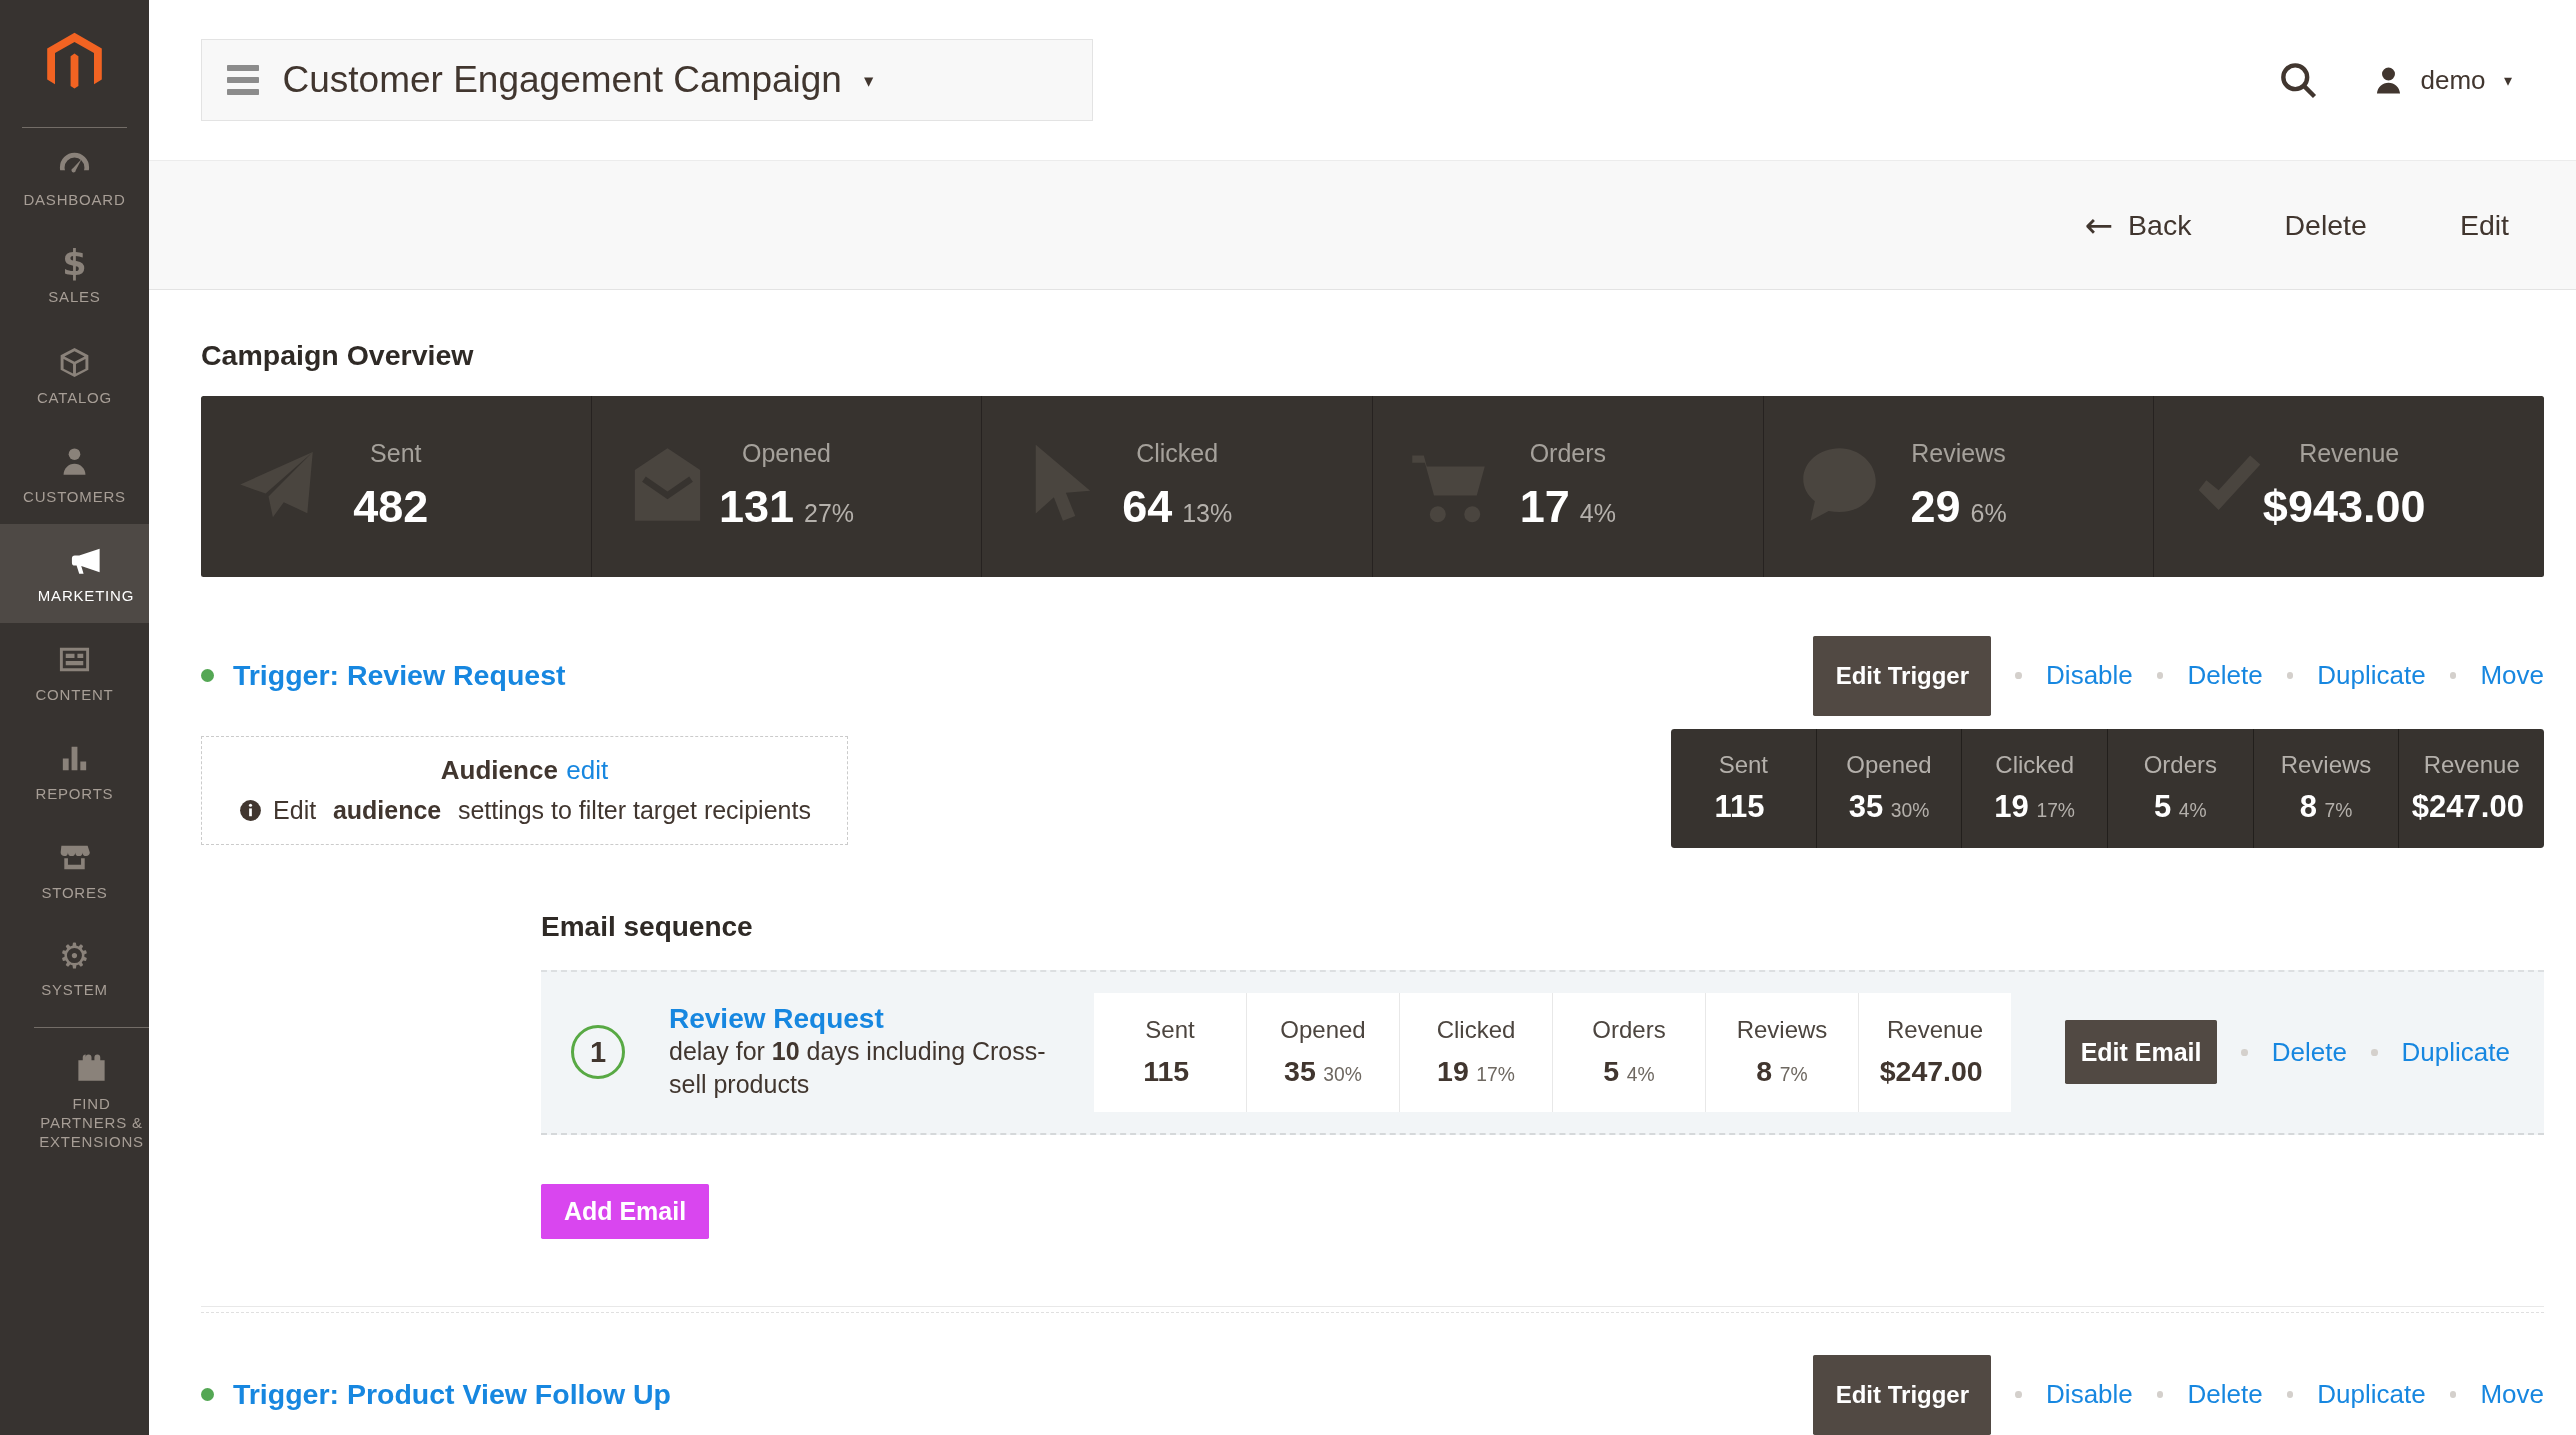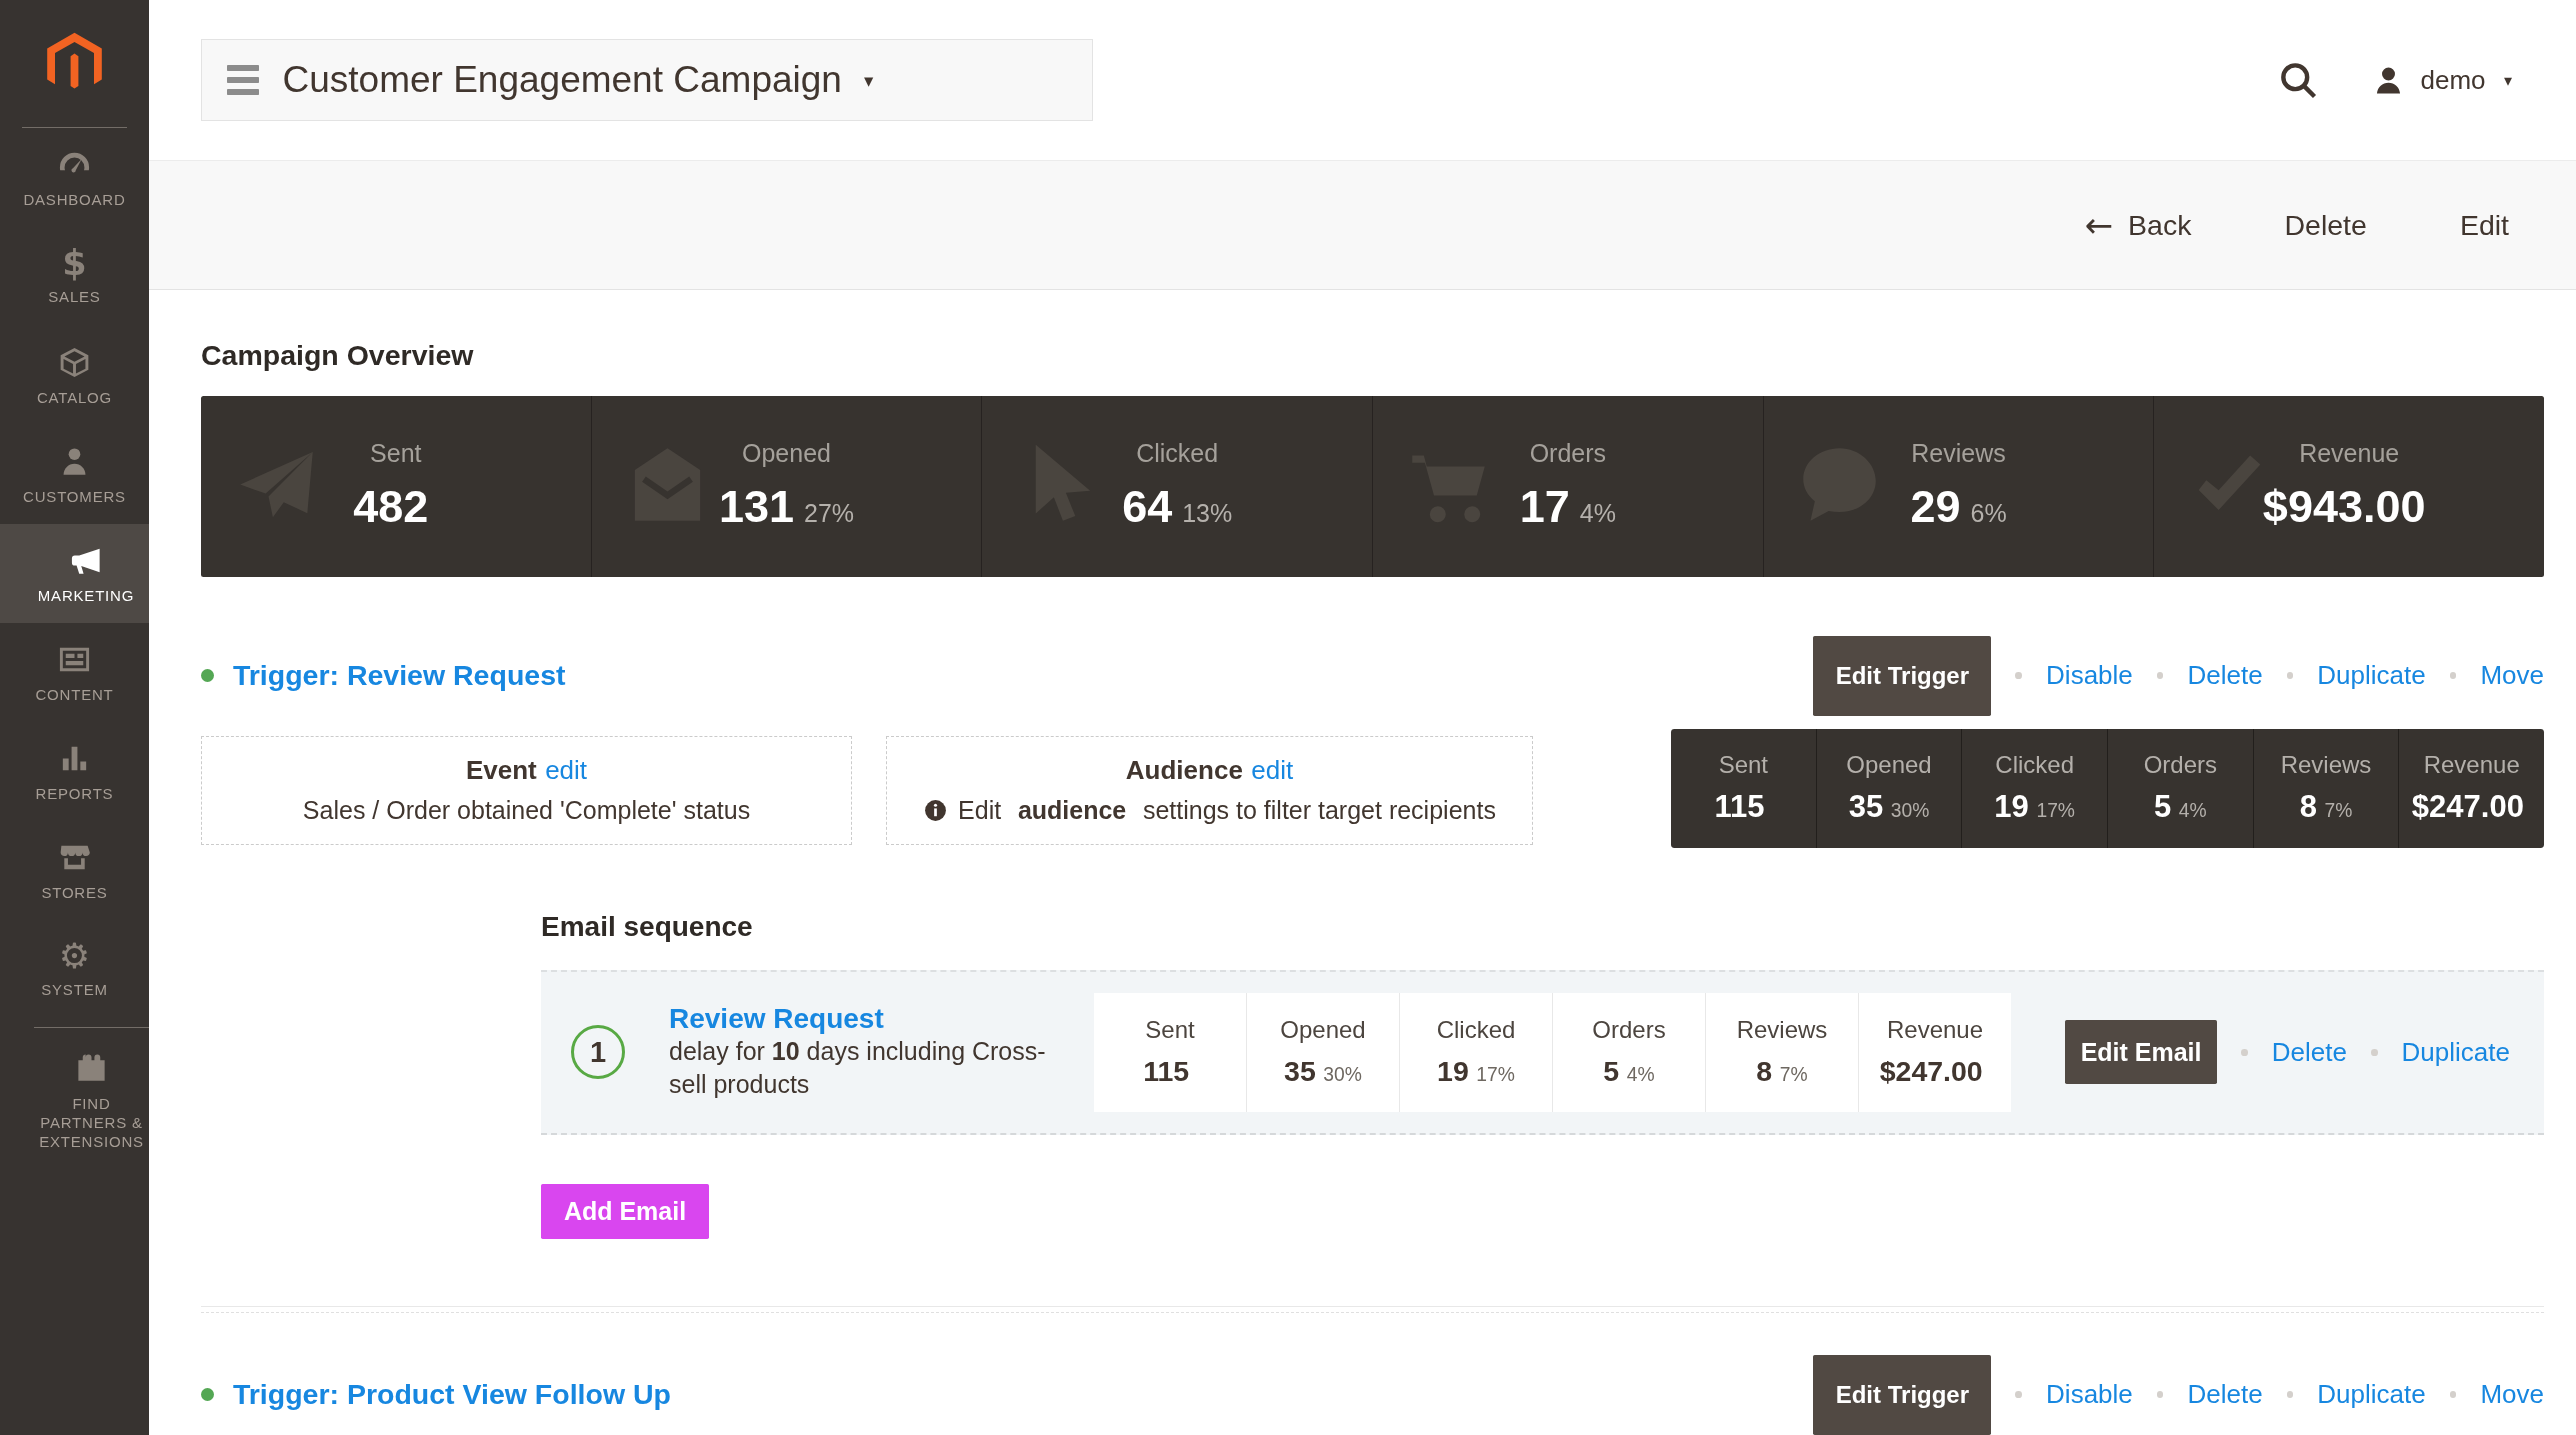"Event edit" div.dash-box { html: <div> <span> <span>Event</span><a>edit</a> </span> <span>Sales / Order obtained 'Complete' status</span> </div> -> none }
